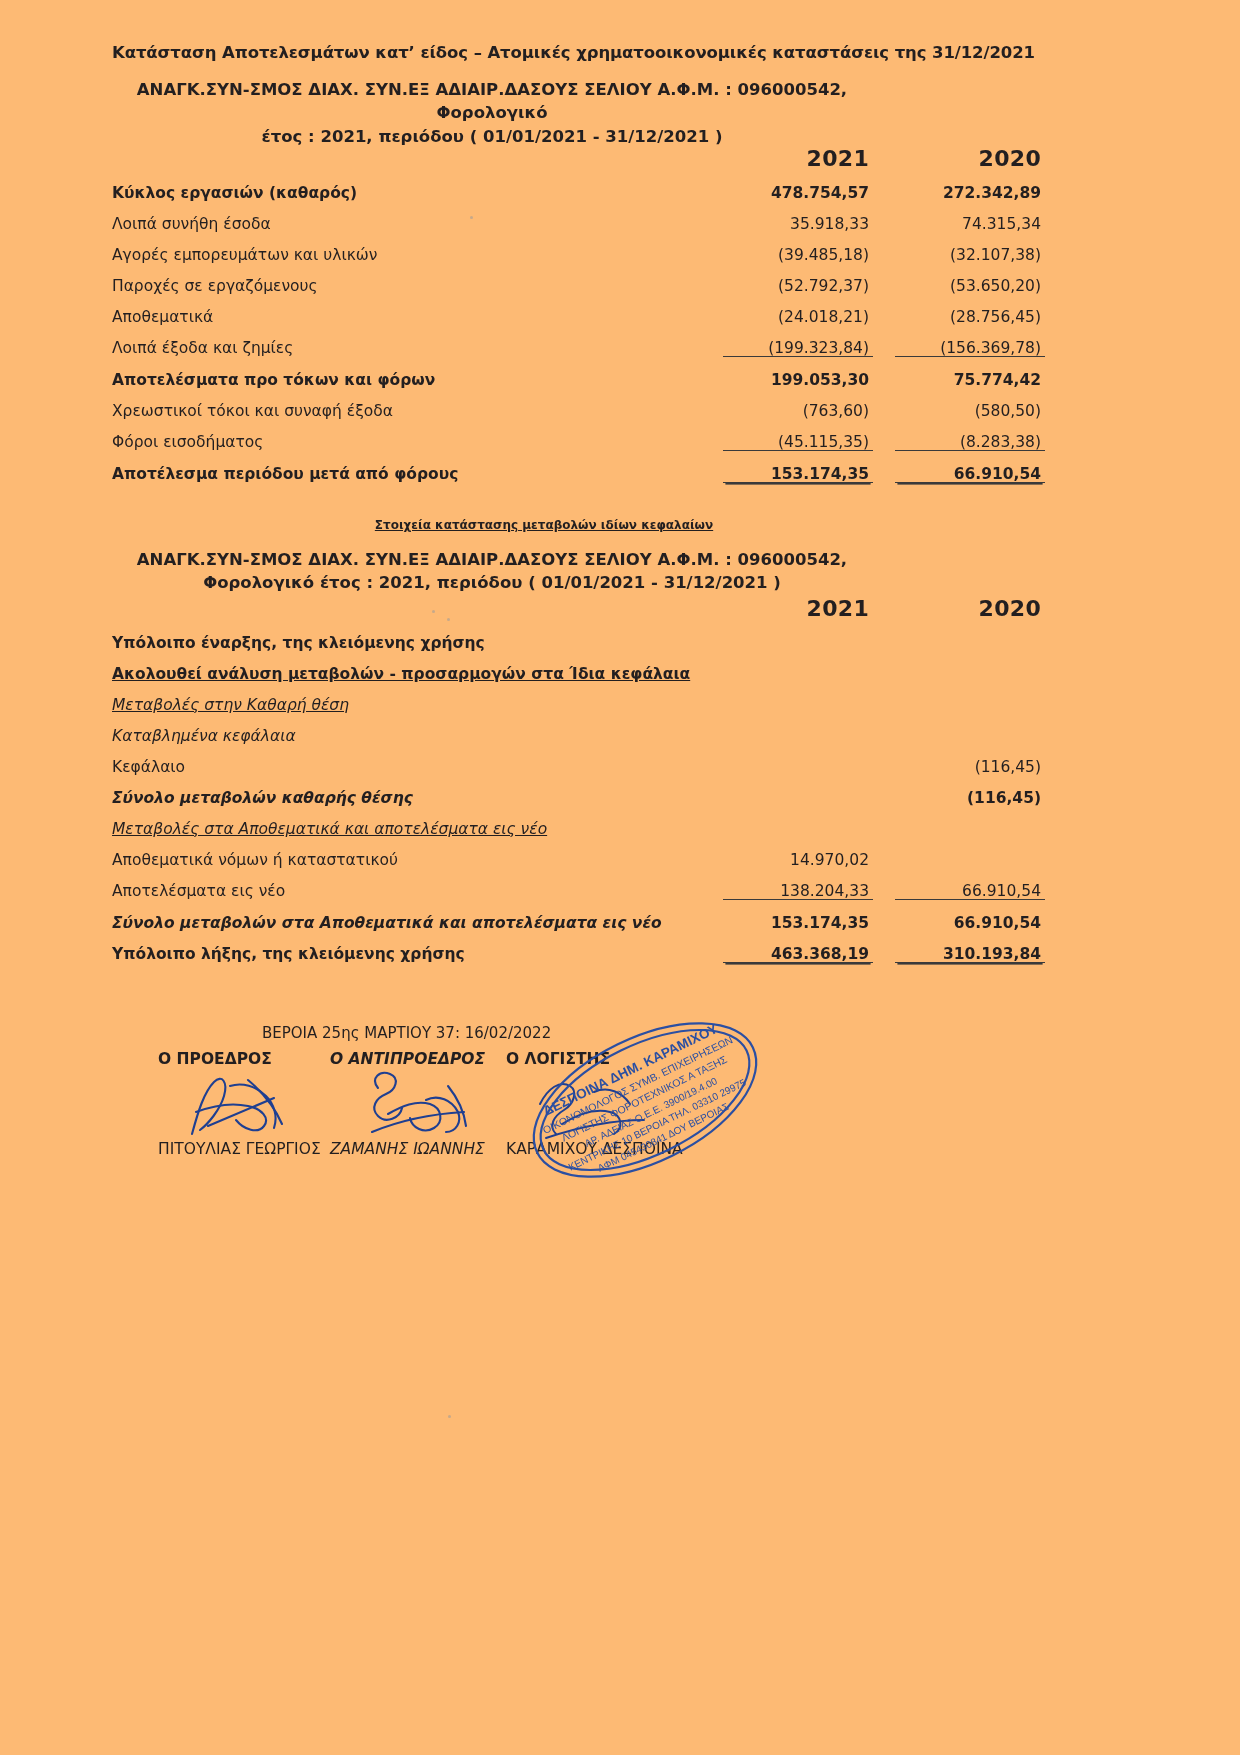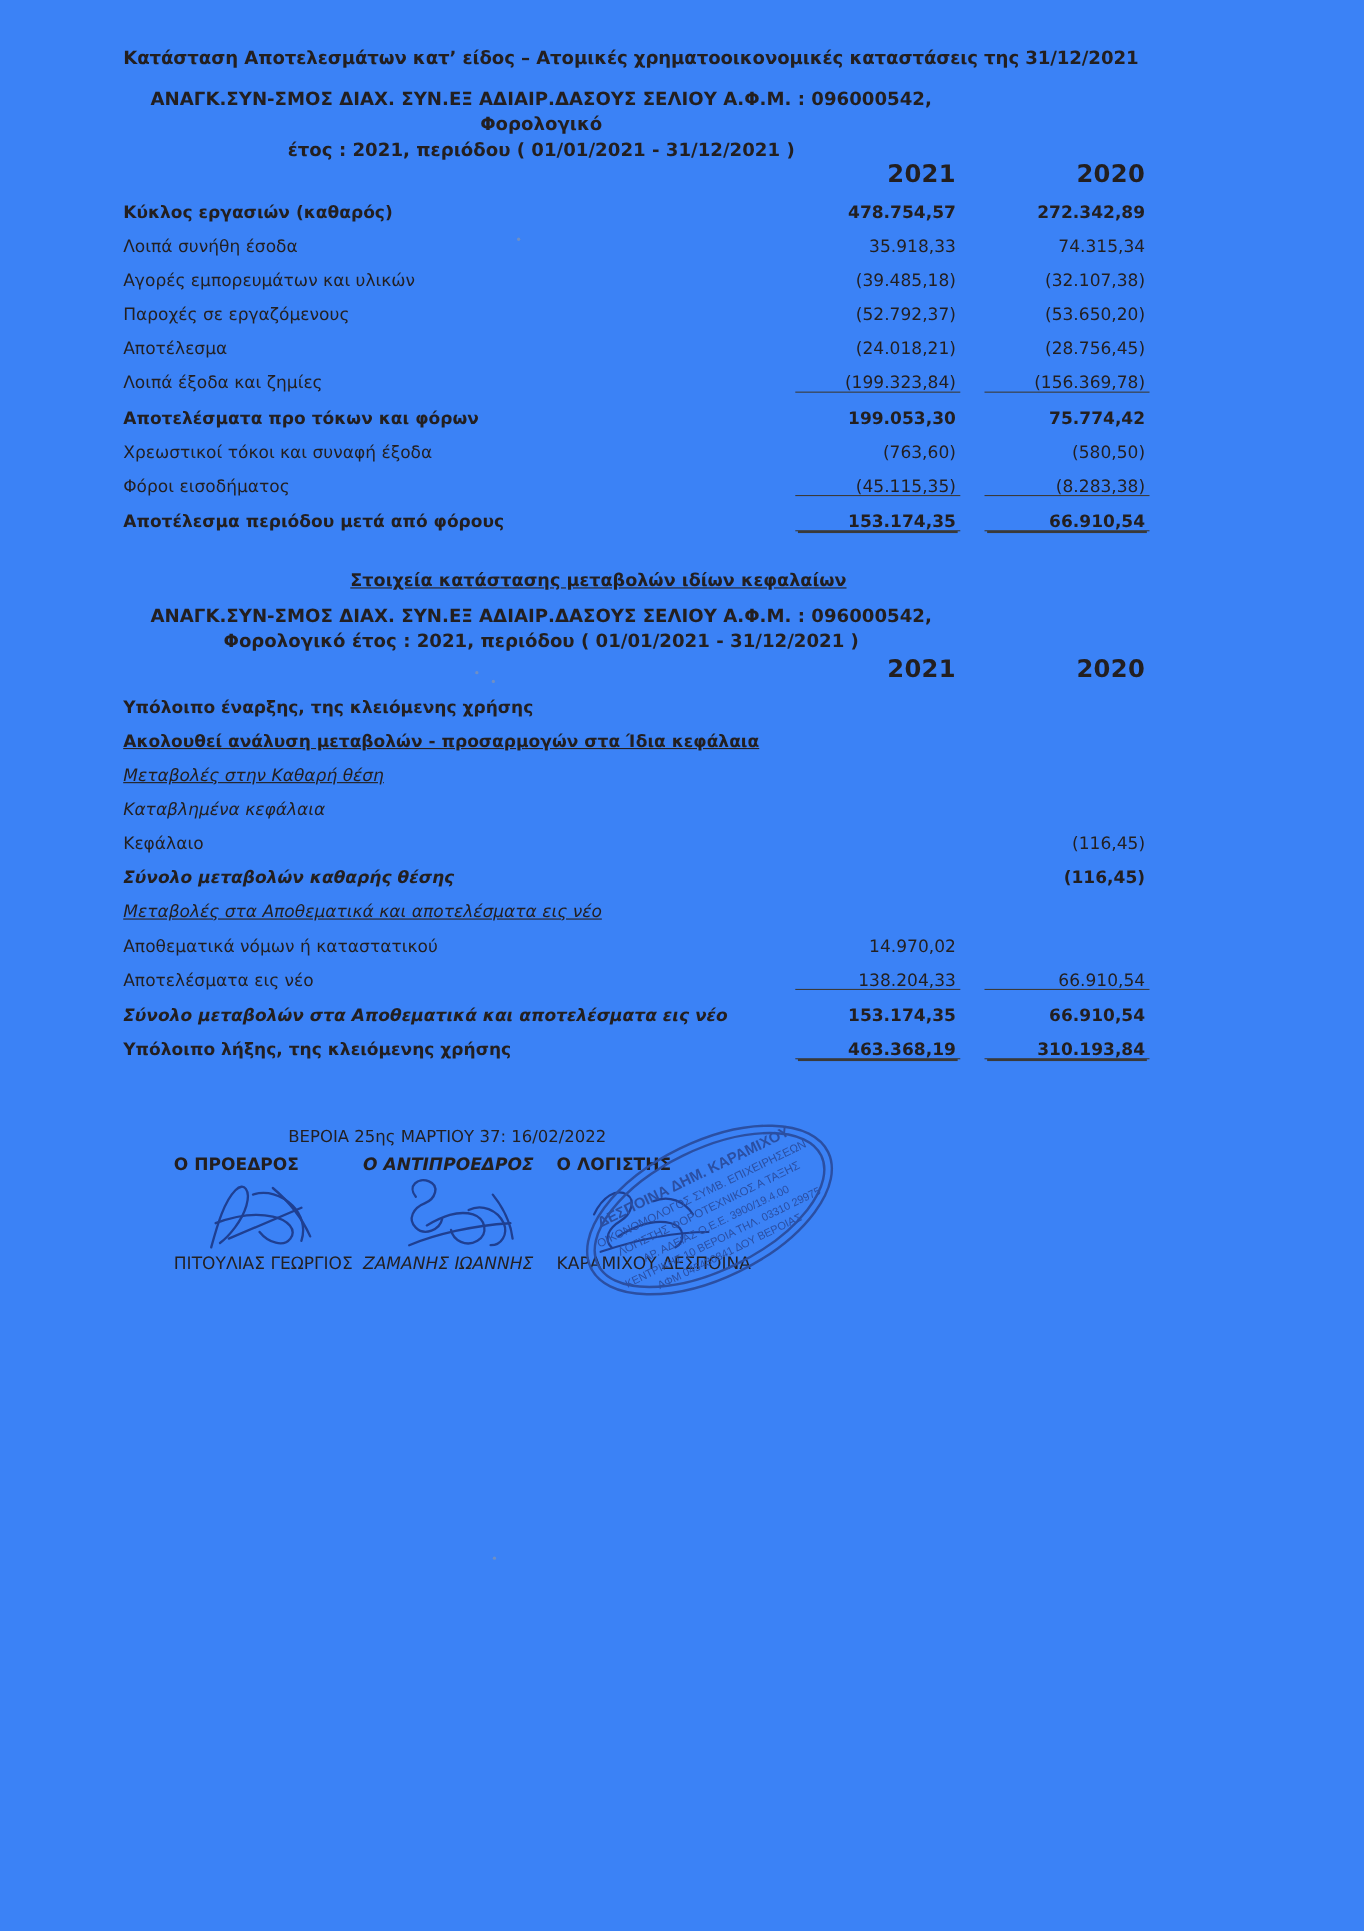"Κατάσταση Αποτελεσμάτων κατ’ είδος –" .page { background: #3b82f6 -> #fdba74 }
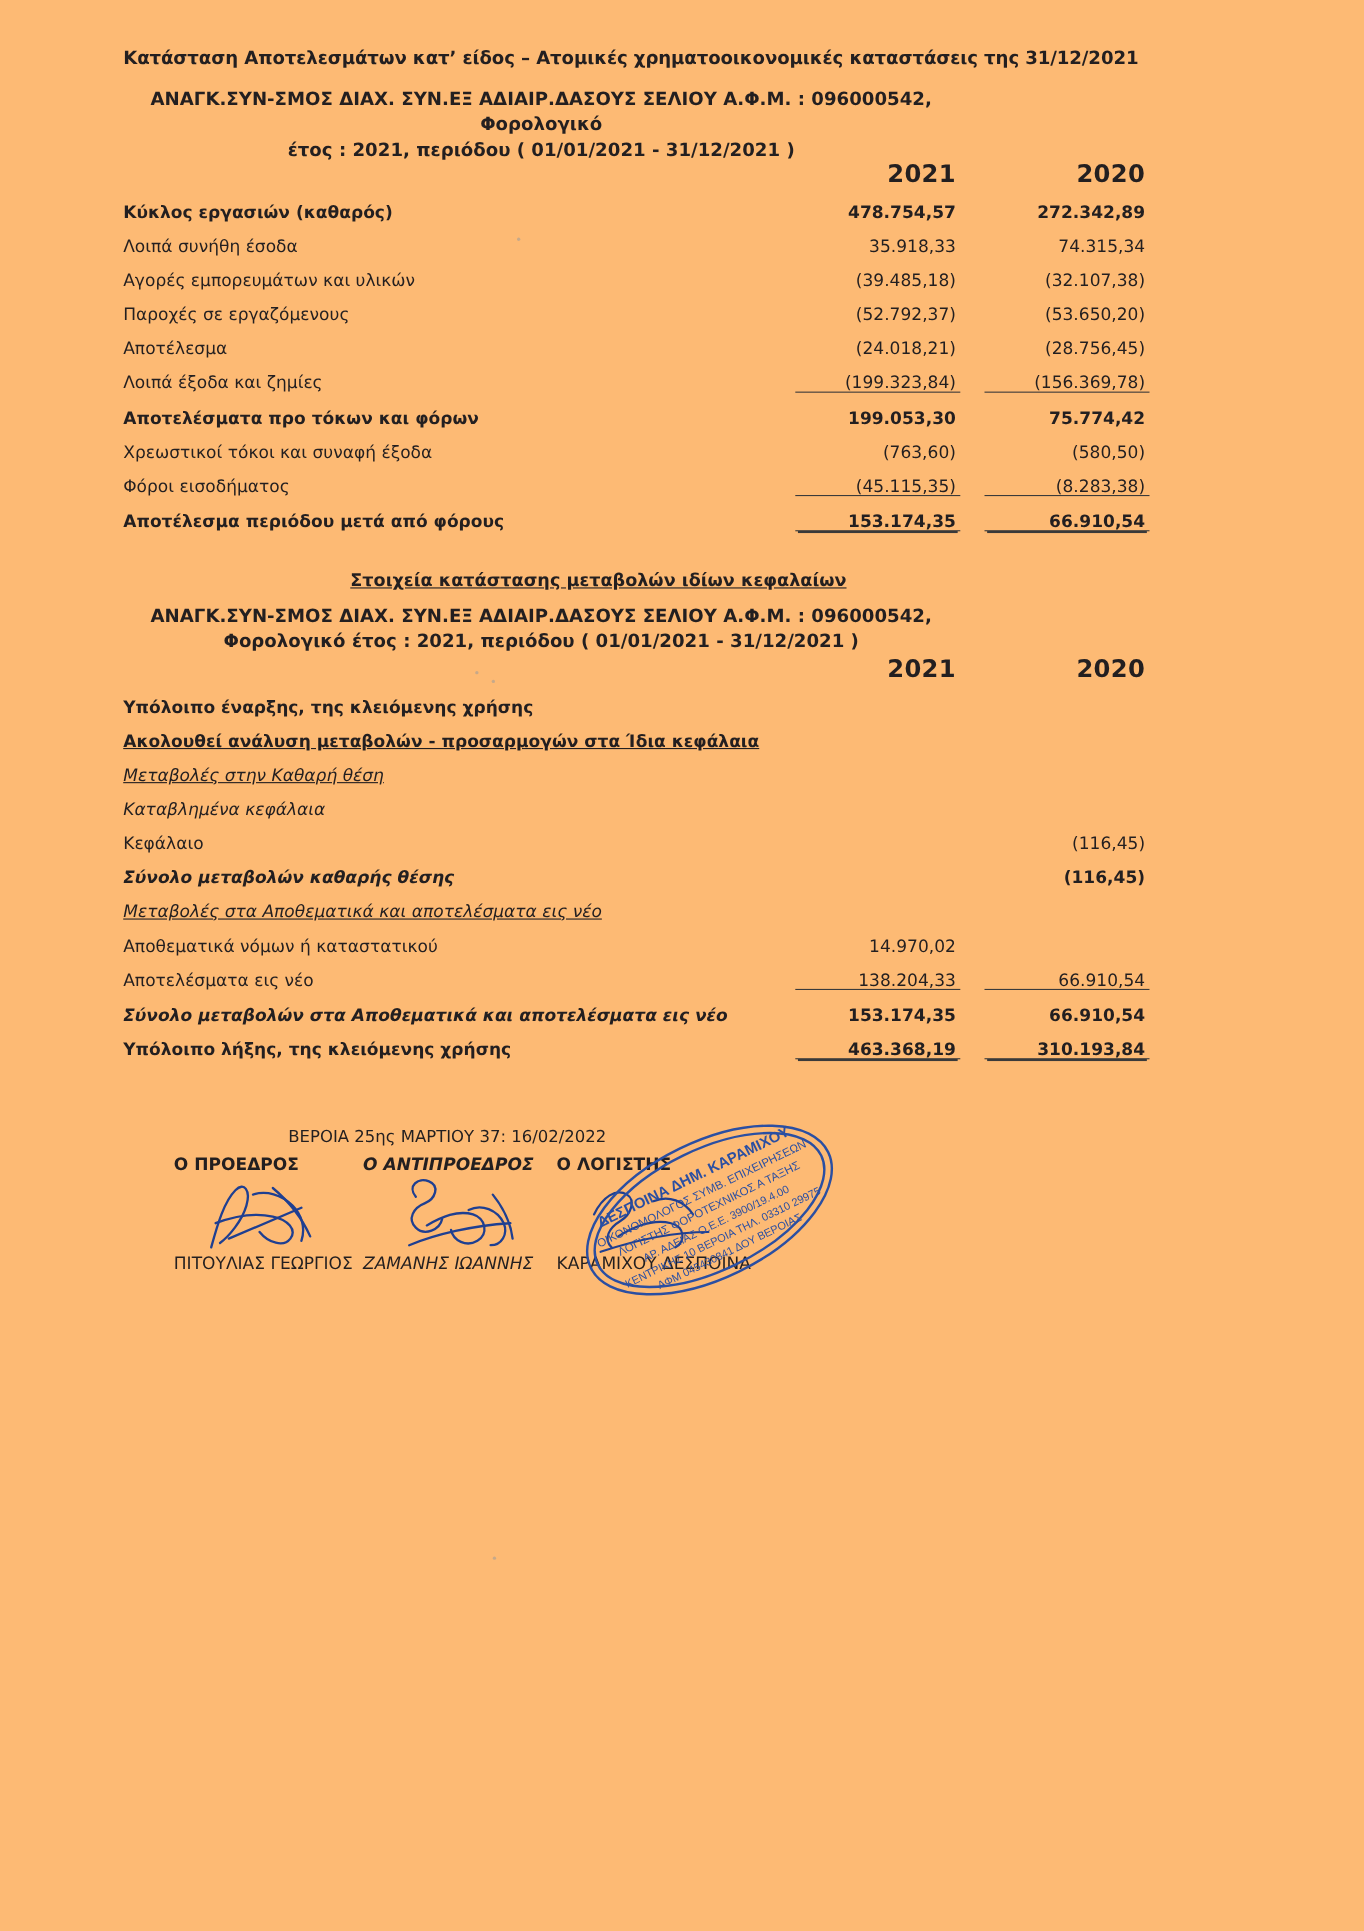"Αποτέλεσμα" span { text: Αποτέλεσμα -> Αποθεματικά }
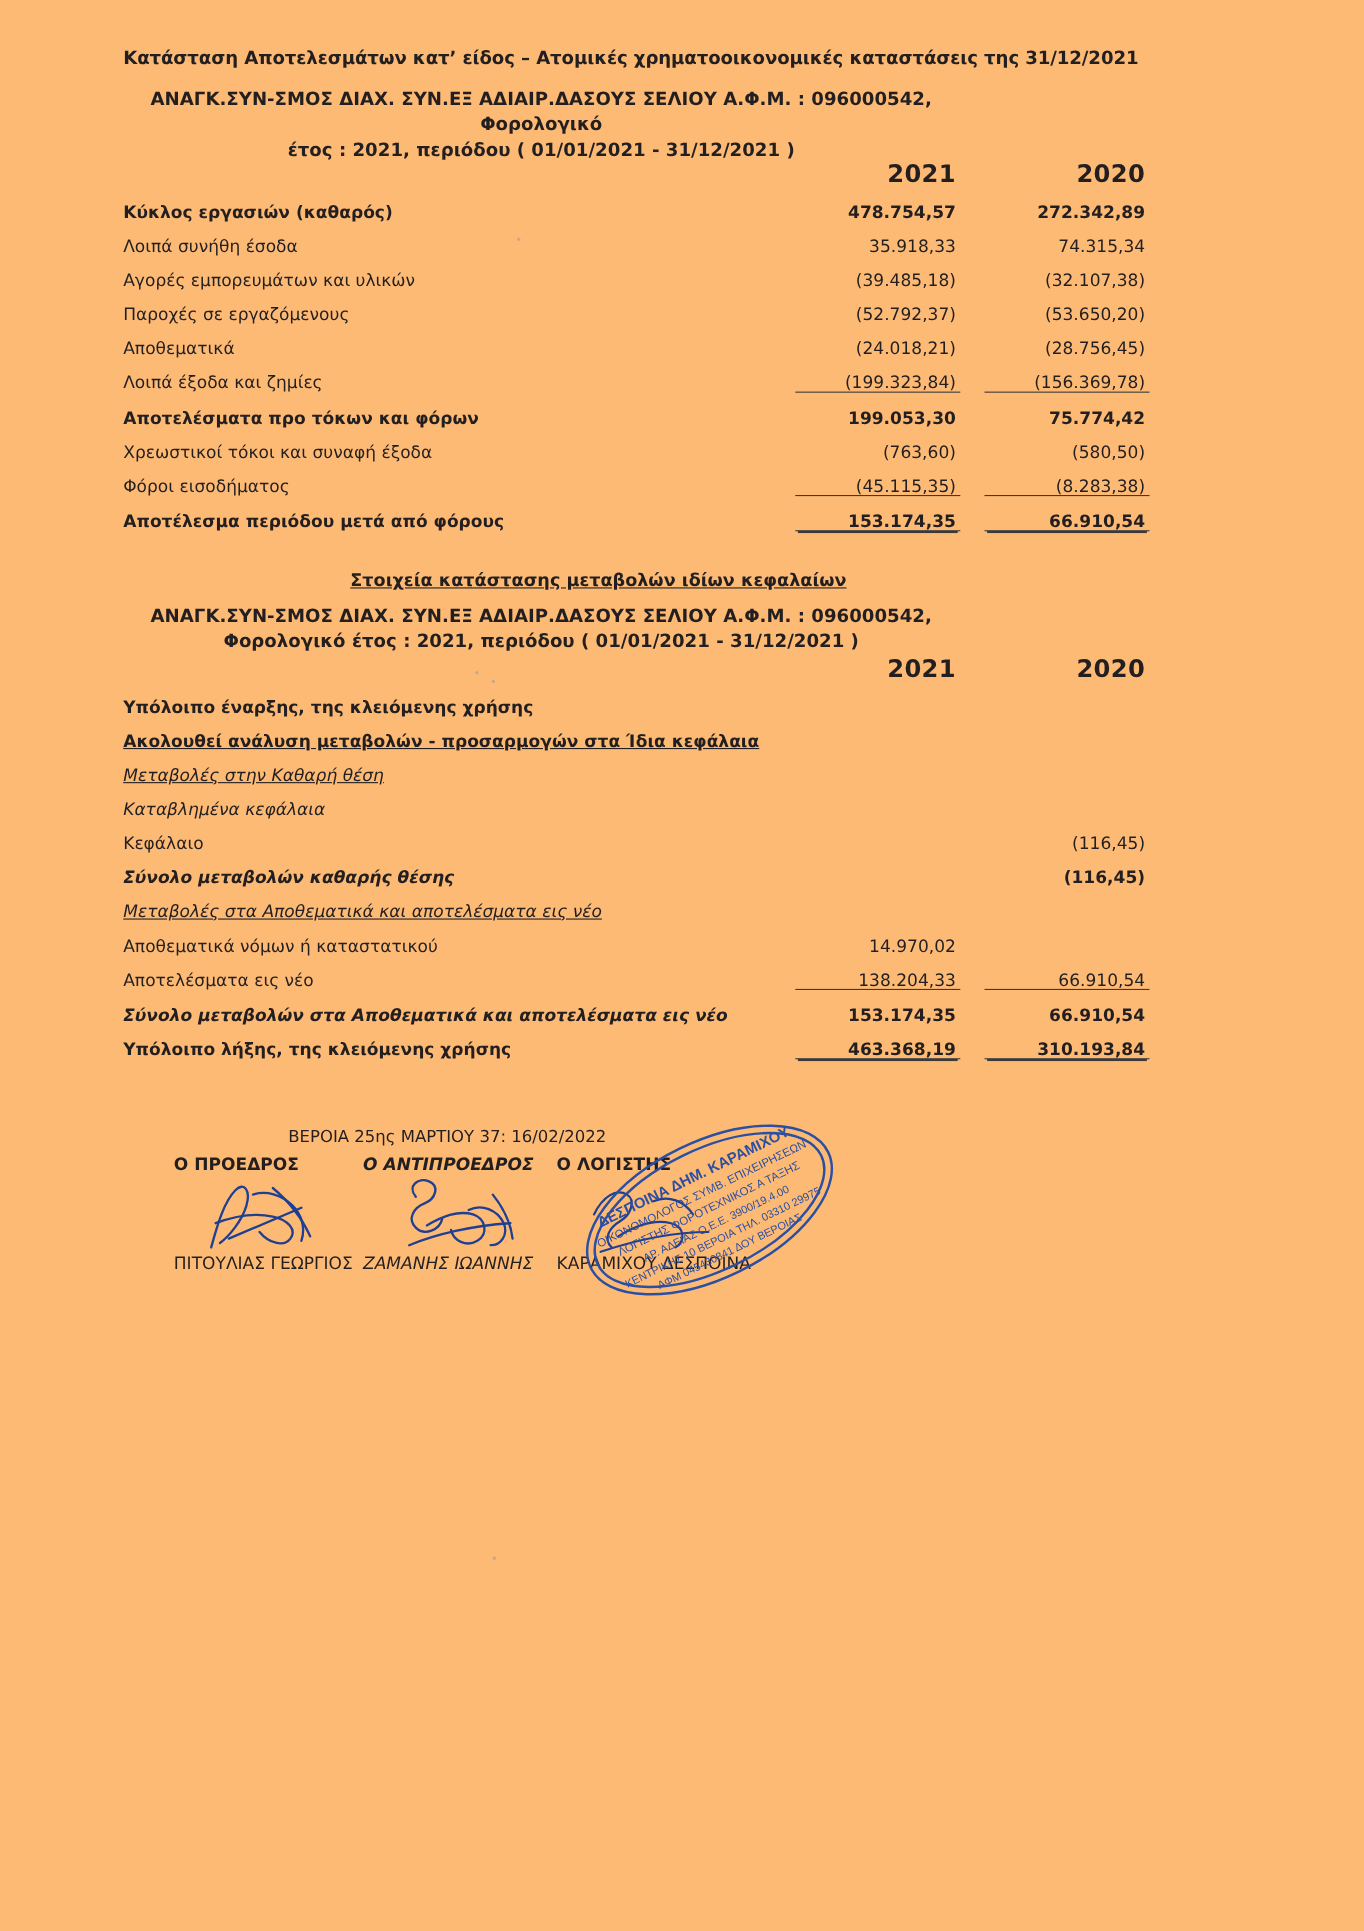"Στοιχεία κατάστασης μεταβολών ιδίων" .sec2-title { font-size: 16px -> 12px }
